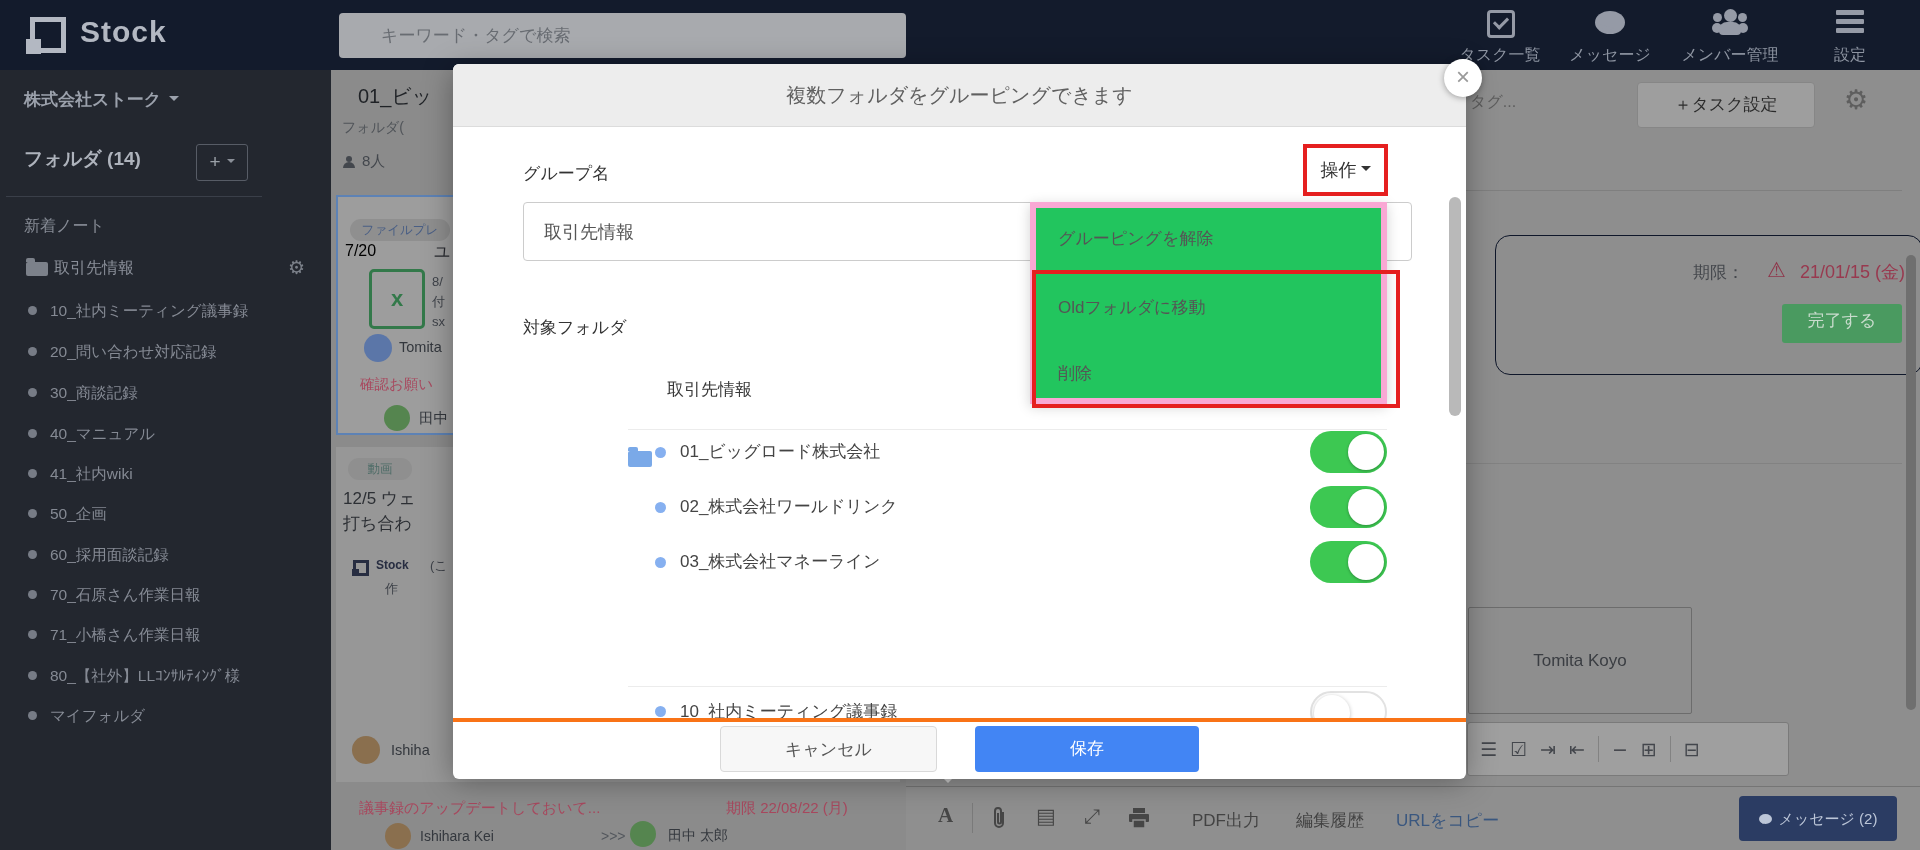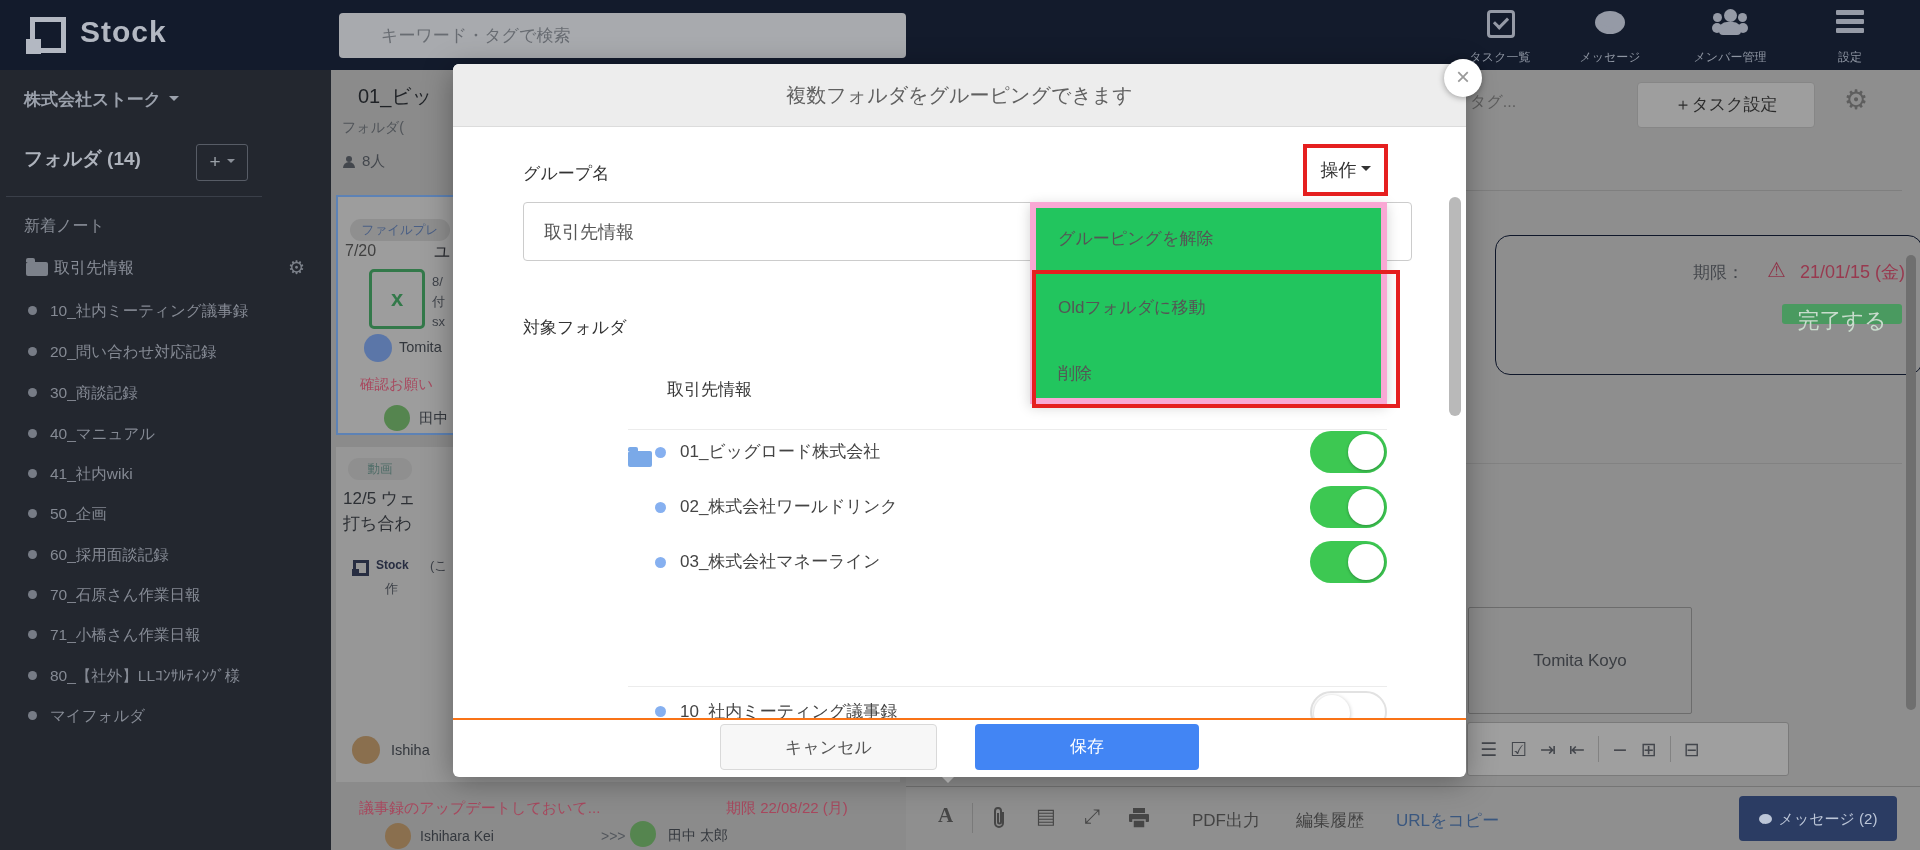"タスク一覧" .navlabel { font-size: 12px -> 16px }
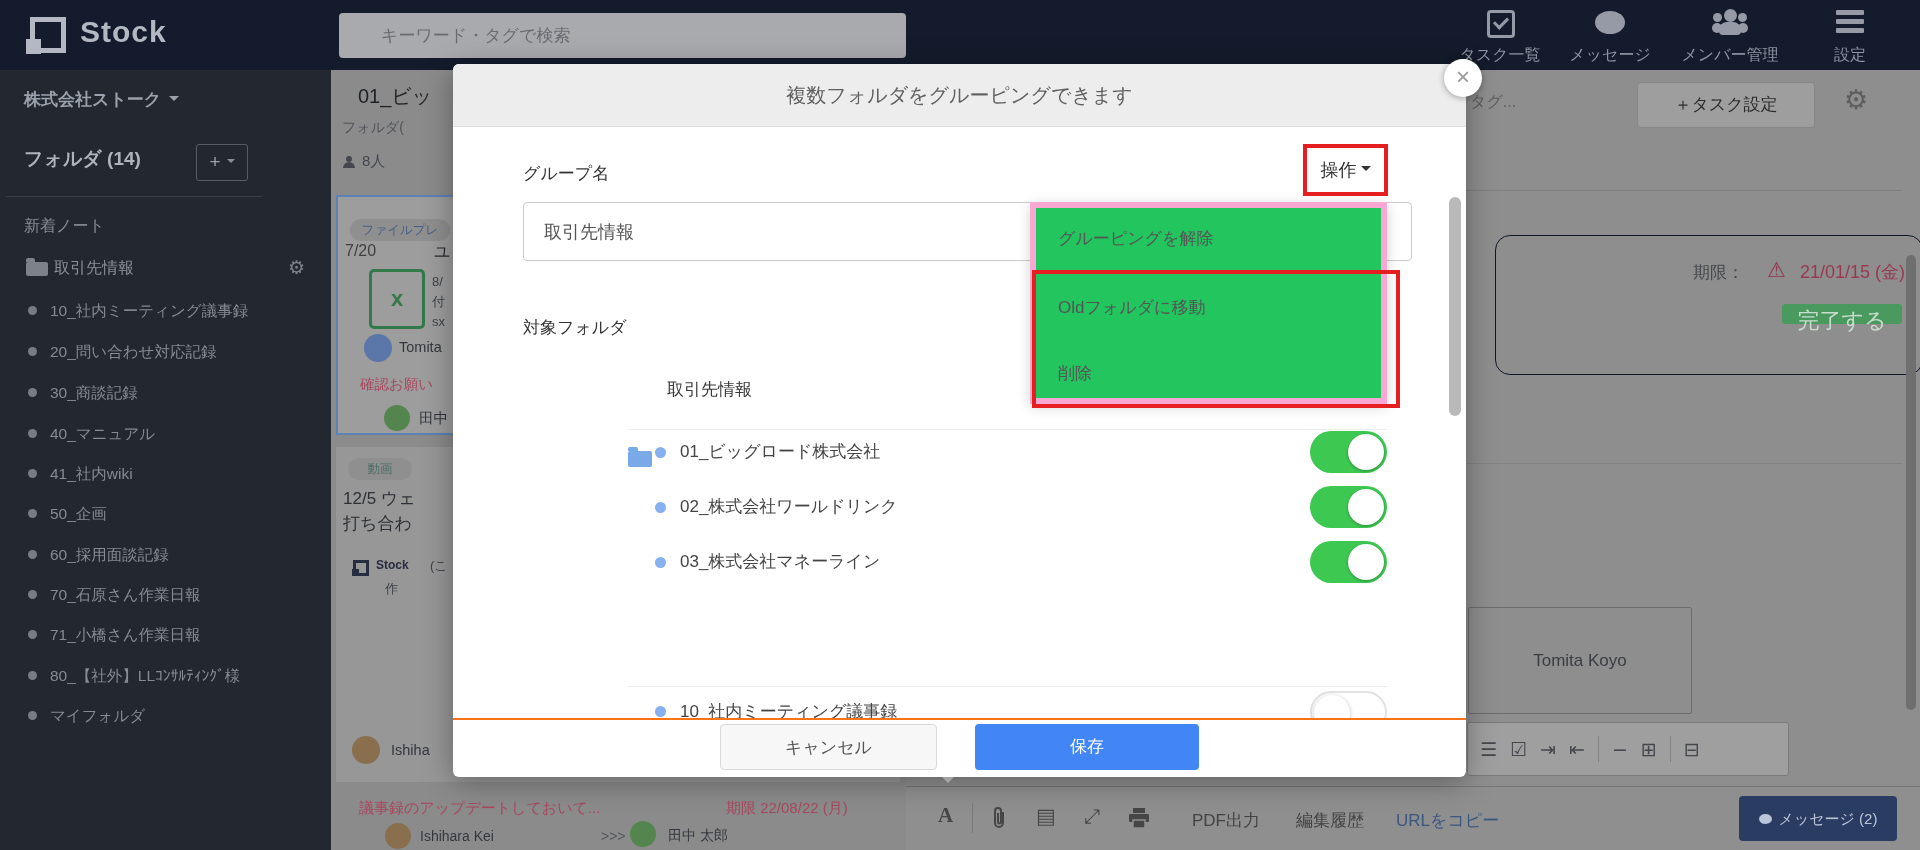"7/20" div.abs { color: #404040 -> #000000 }
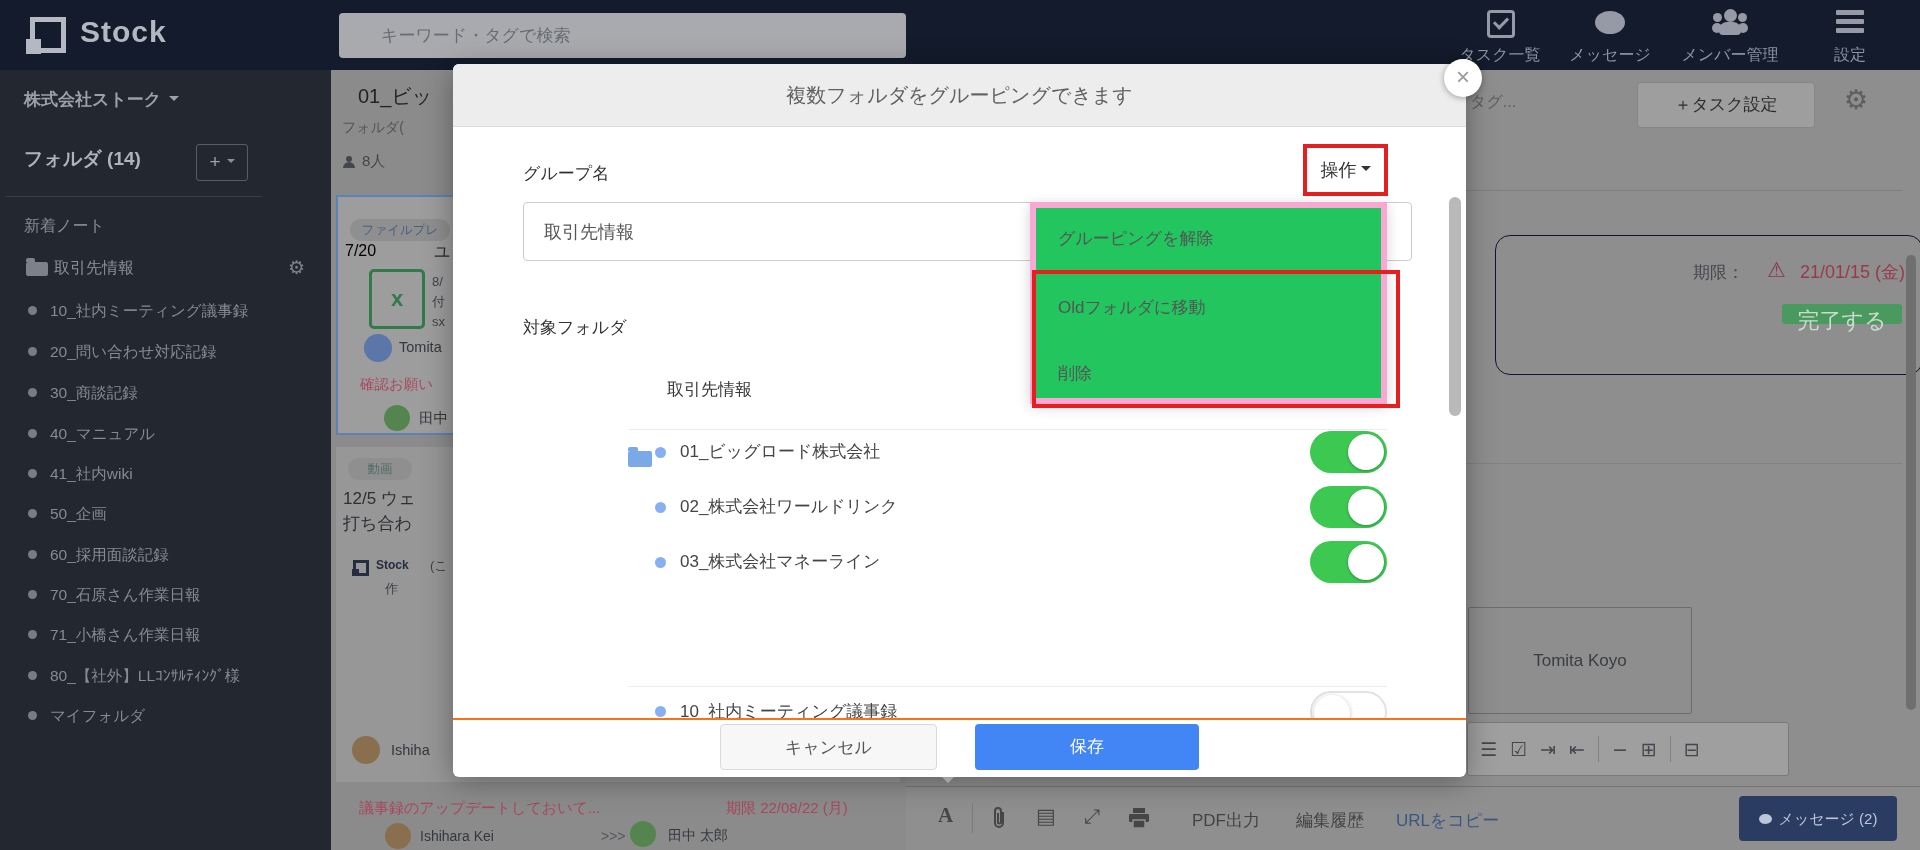"完了する" .donebtn { font-size: 22px -> 17px; height: 20px -> 39px }
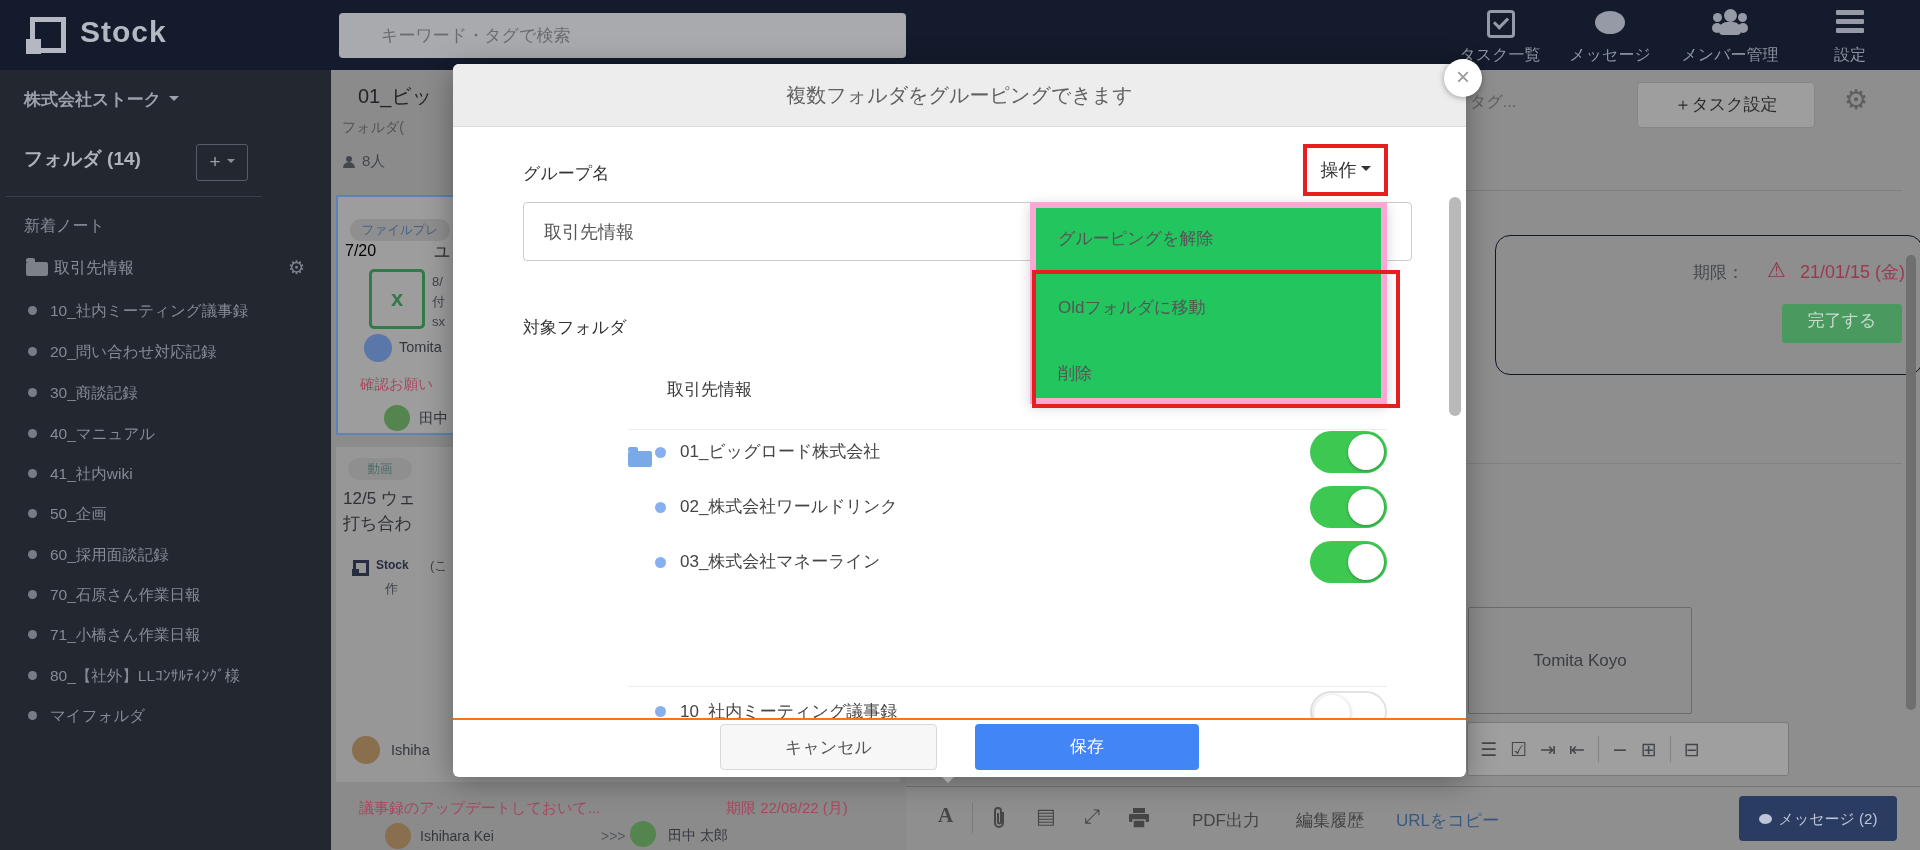"キャンセル" .m-foot { border-top: 2px solid #f97316 -> 4px solid #f97316 }
